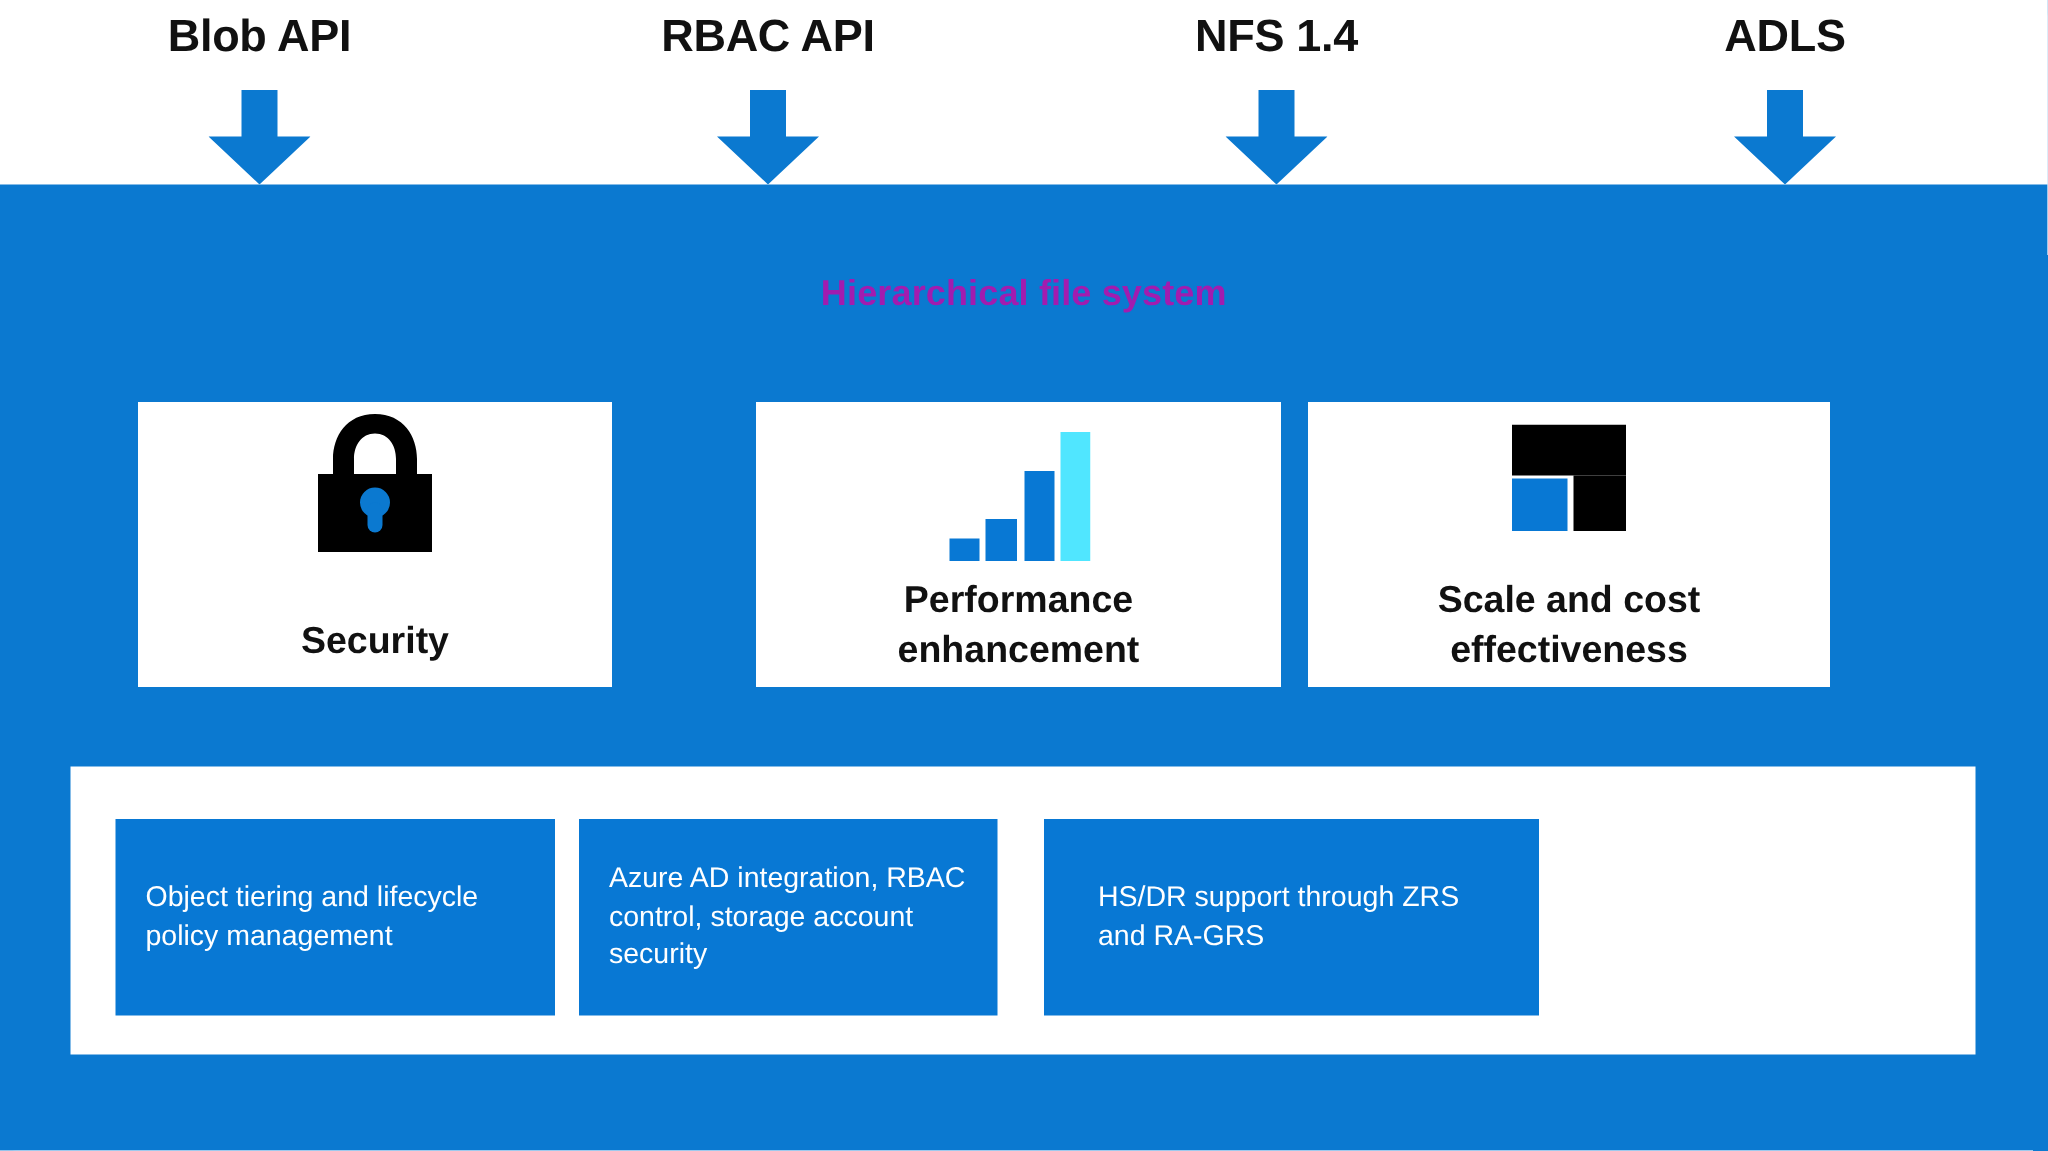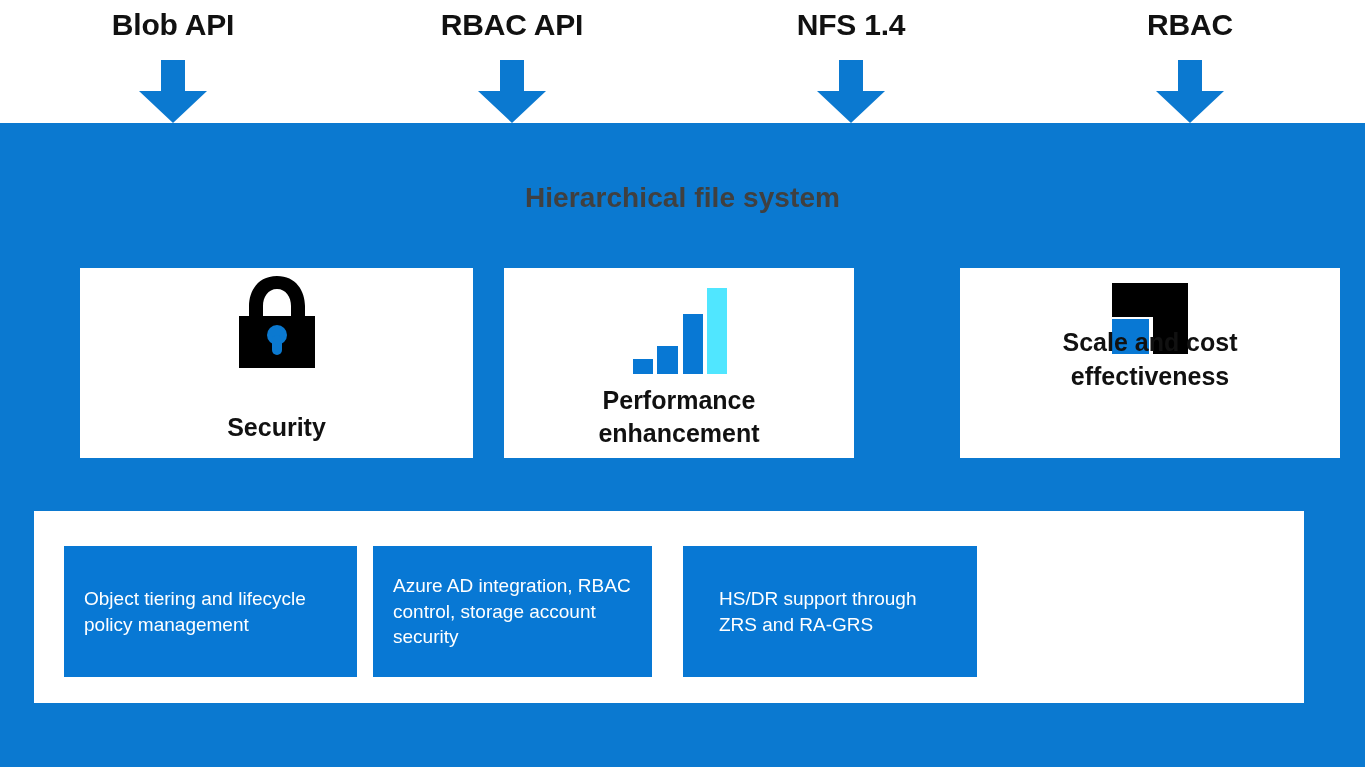"RBAC" div.api-label { text: RBAC -> ADLS }
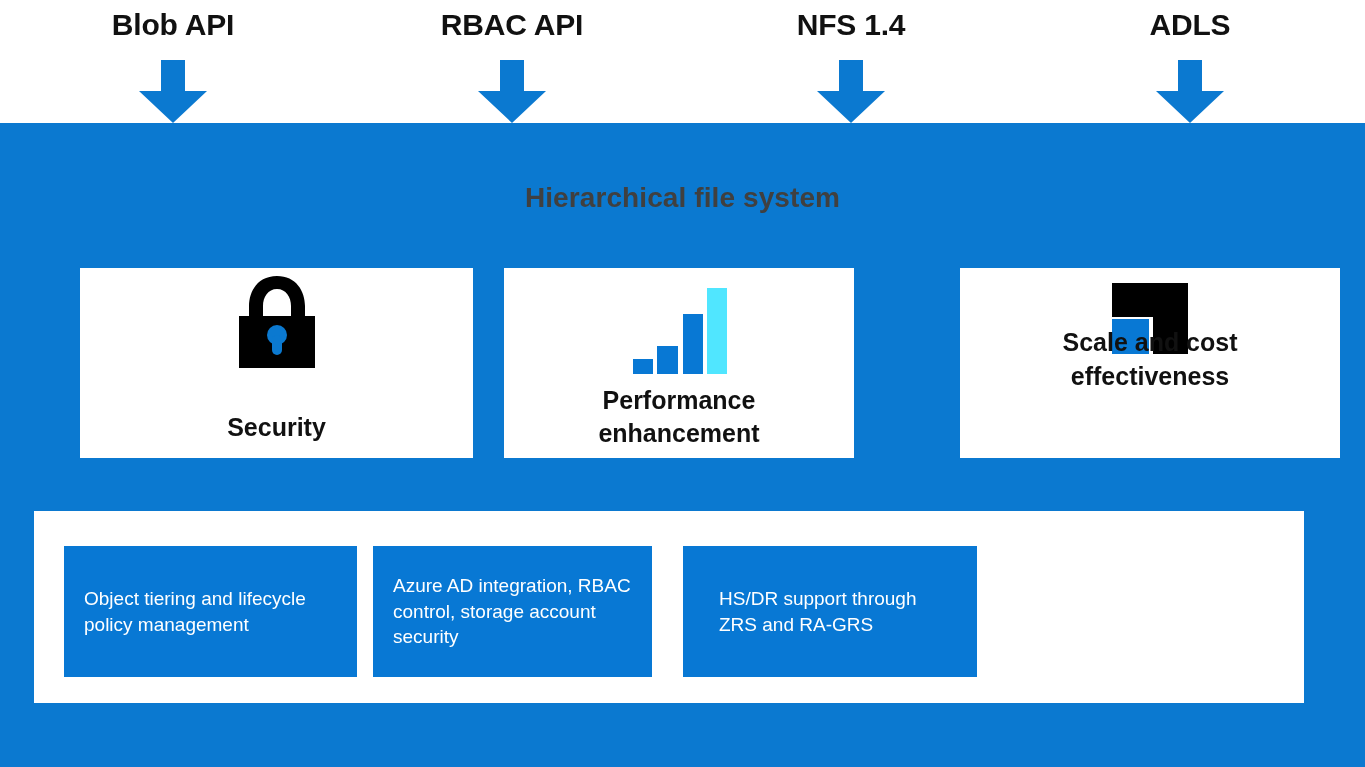"Hierarchical file system" .main-title { color: #404040 -> #a21caf; font-size: 28px -> 24px }
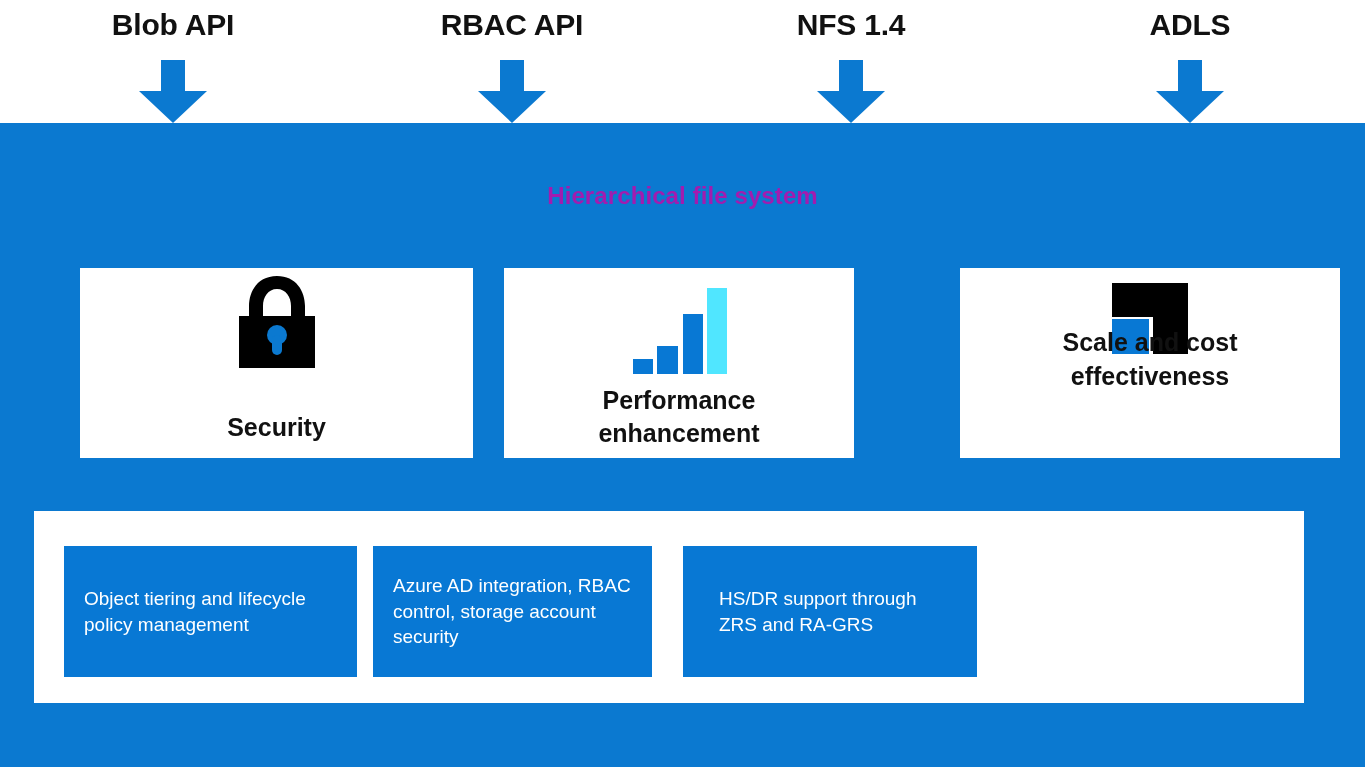"Scale and cost" .card-3 { justify-content: center -> none; left: 960px -> 872px; width: 380px -> 348px }
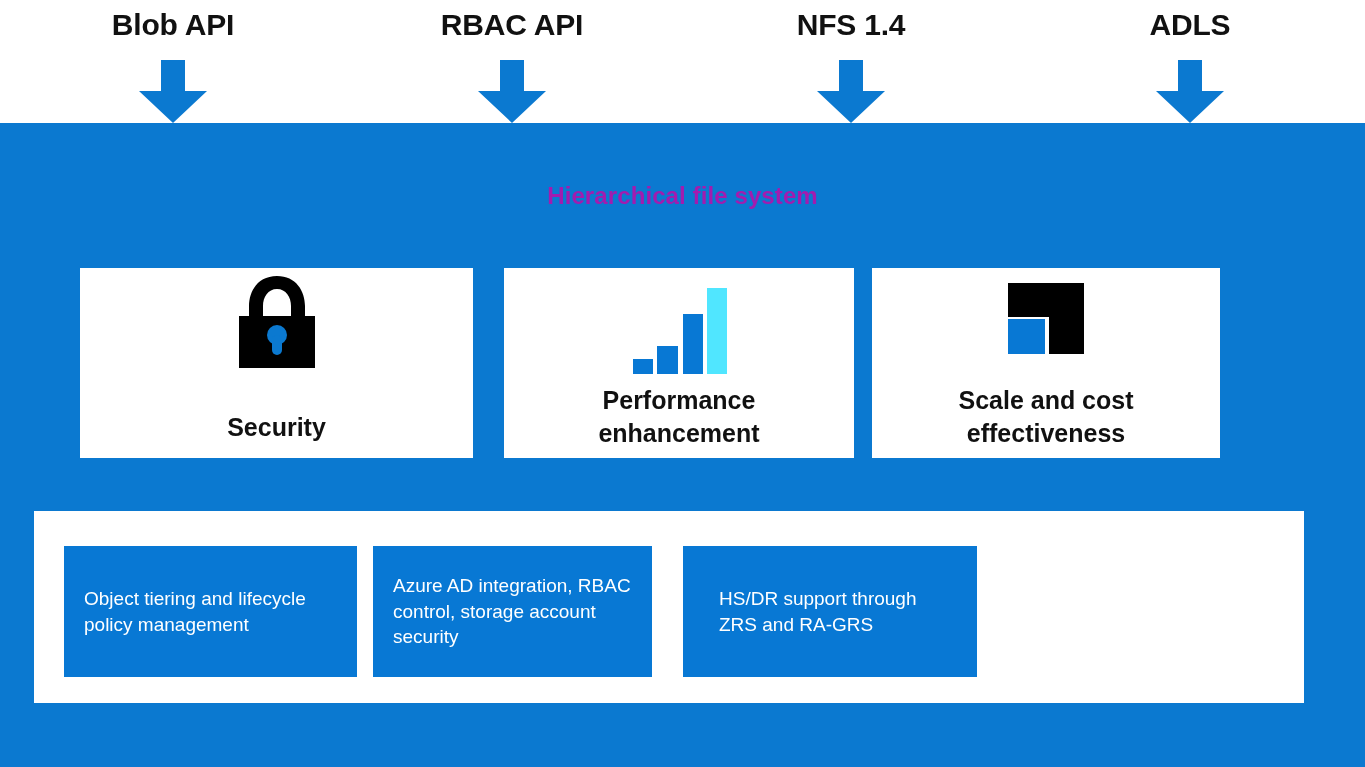"Security" .card-1 { left: 80px -> 92px; width: 393px -> 316px }
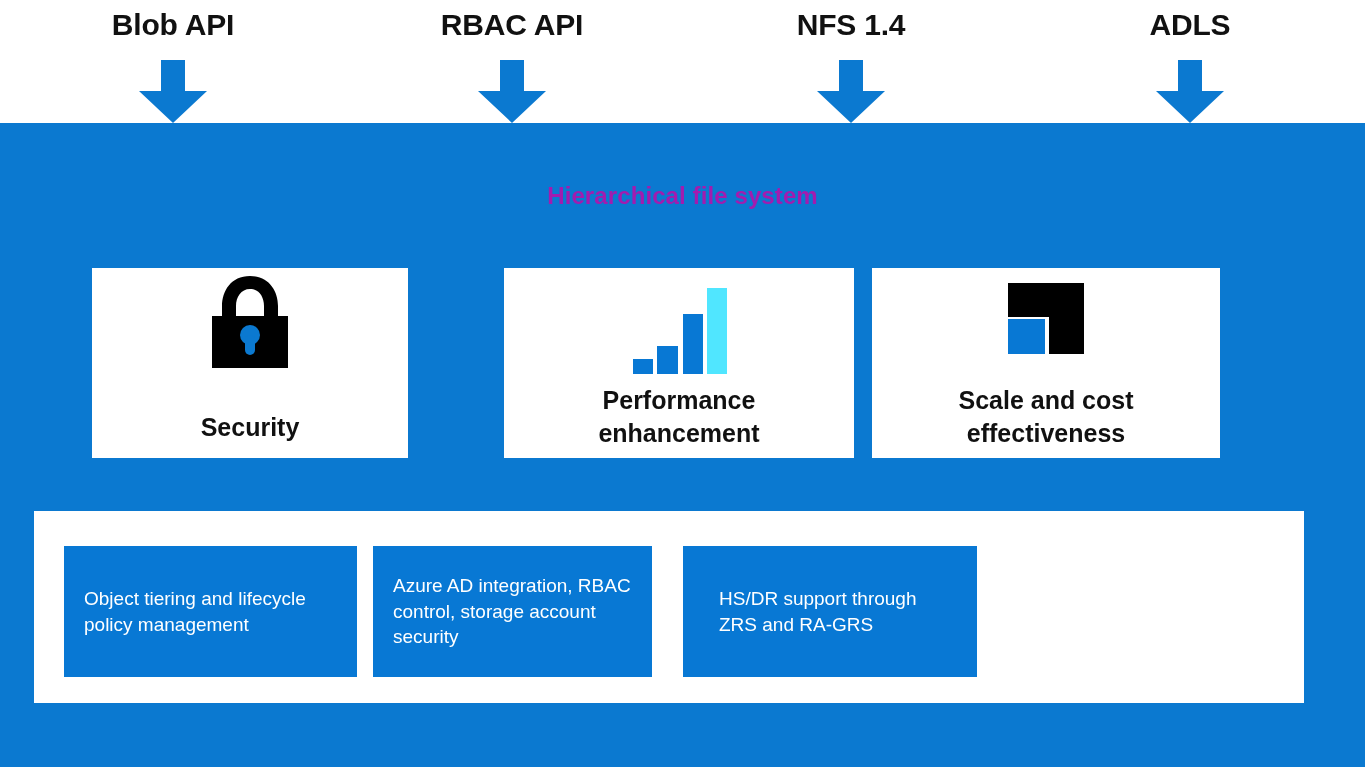"Object tiering and lifecycle policy" .bottom-panel { left: 34px -> 47px }
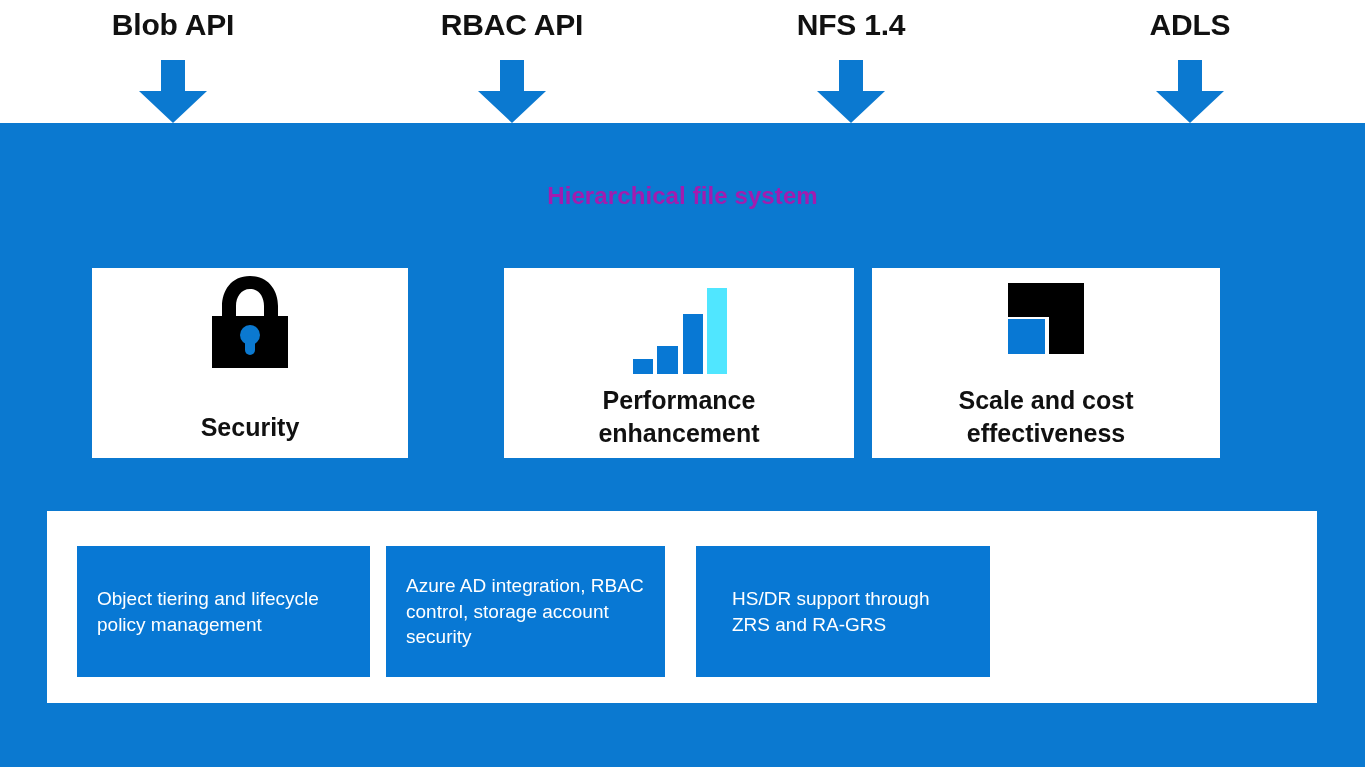"HS/DR support through ZRS and" .tile-2 { width: 294px -> 330px }
